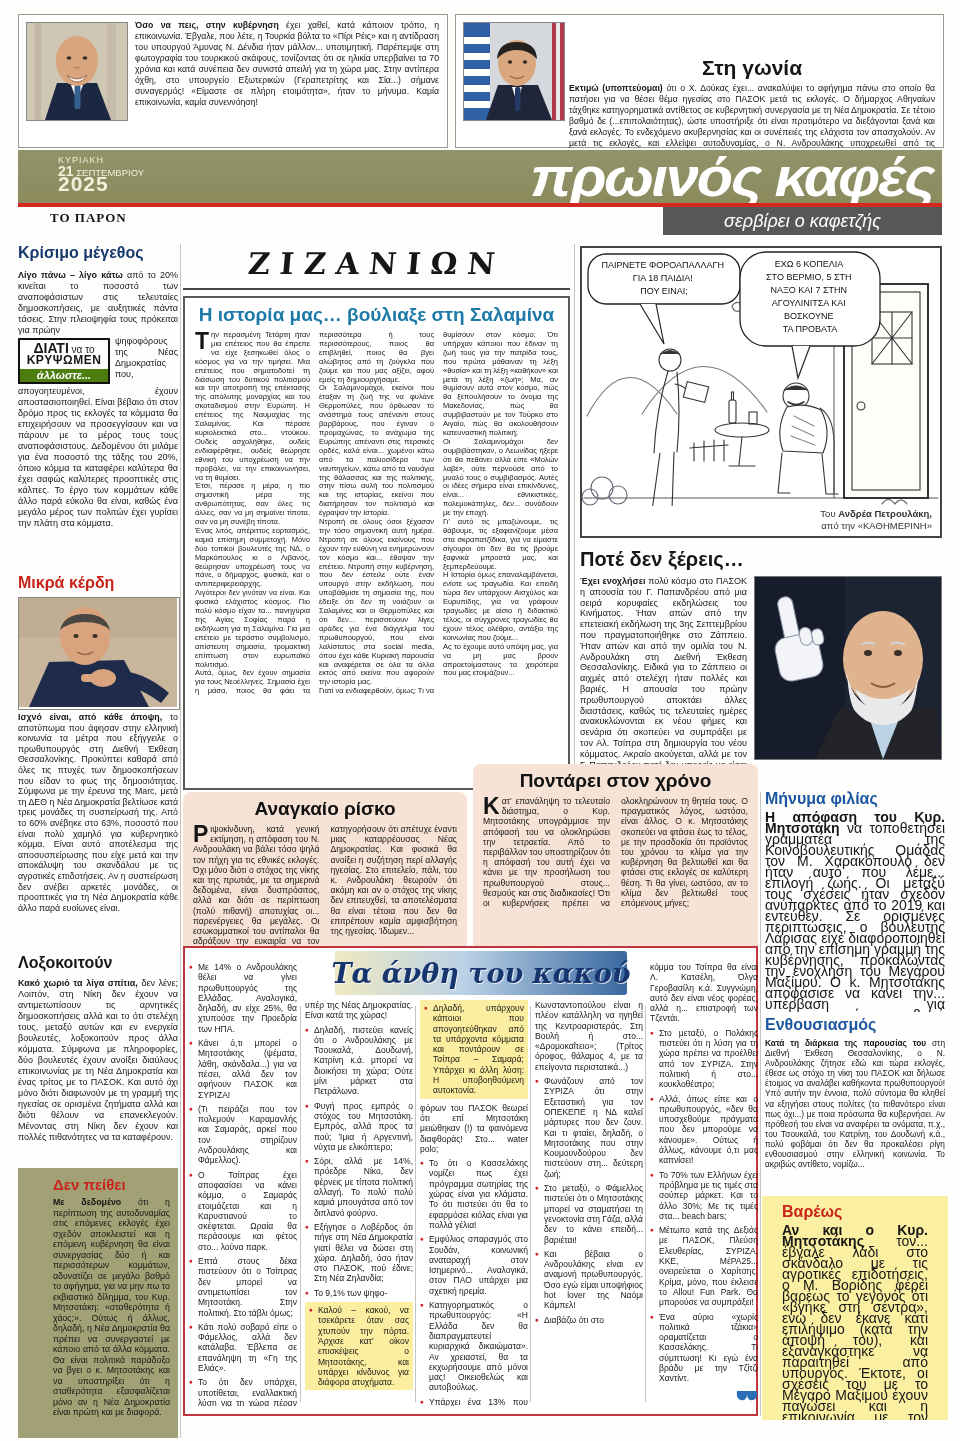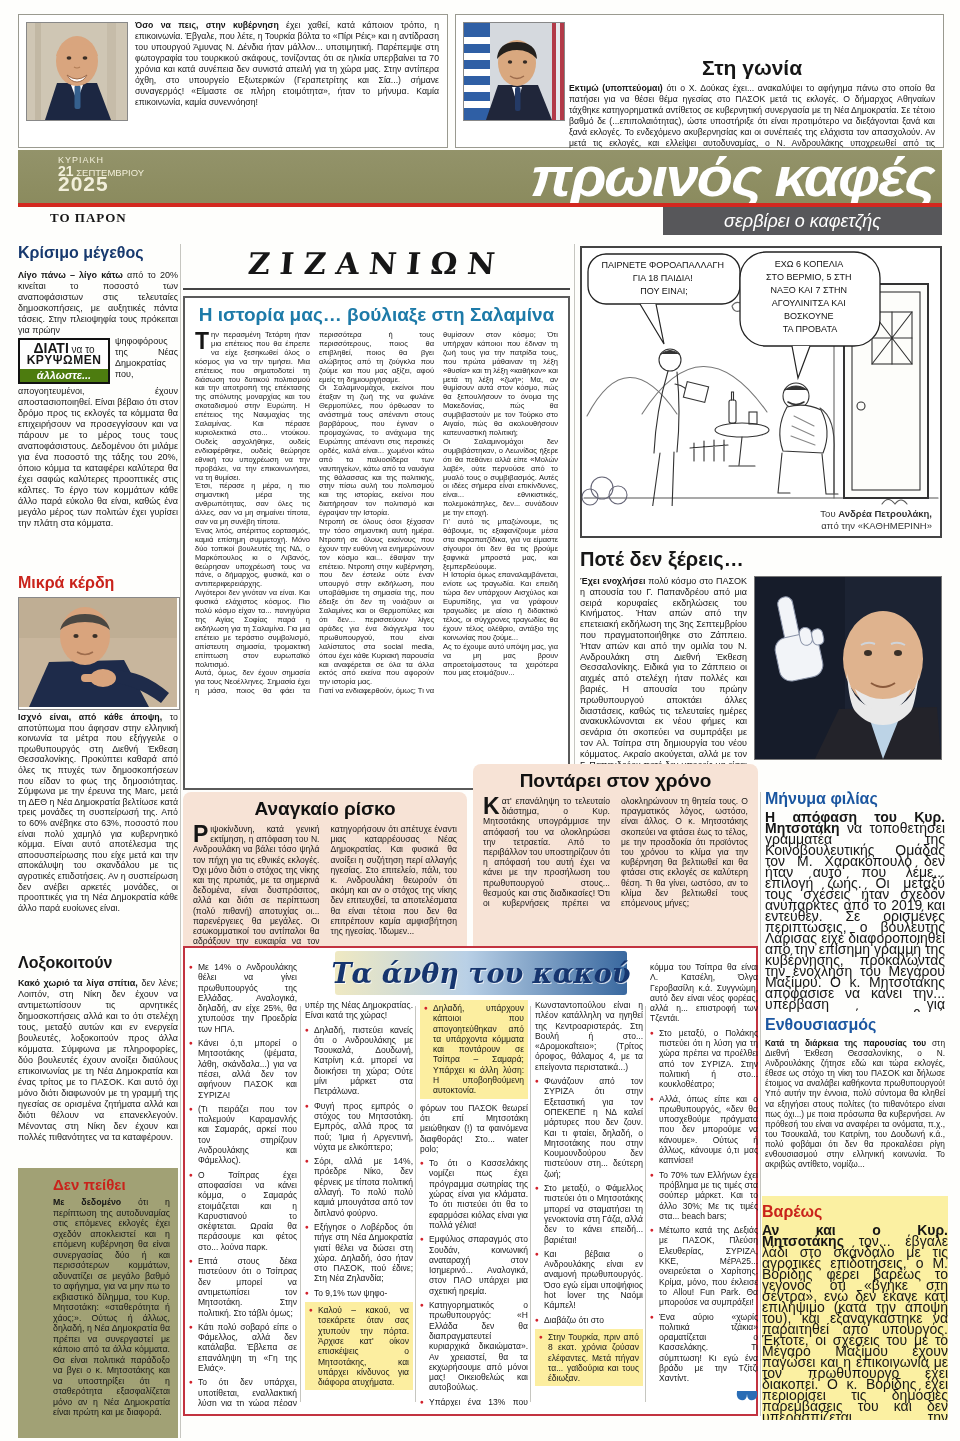"Βαρέως" #vareos { padding: 7px 0 -> 7px 20px }
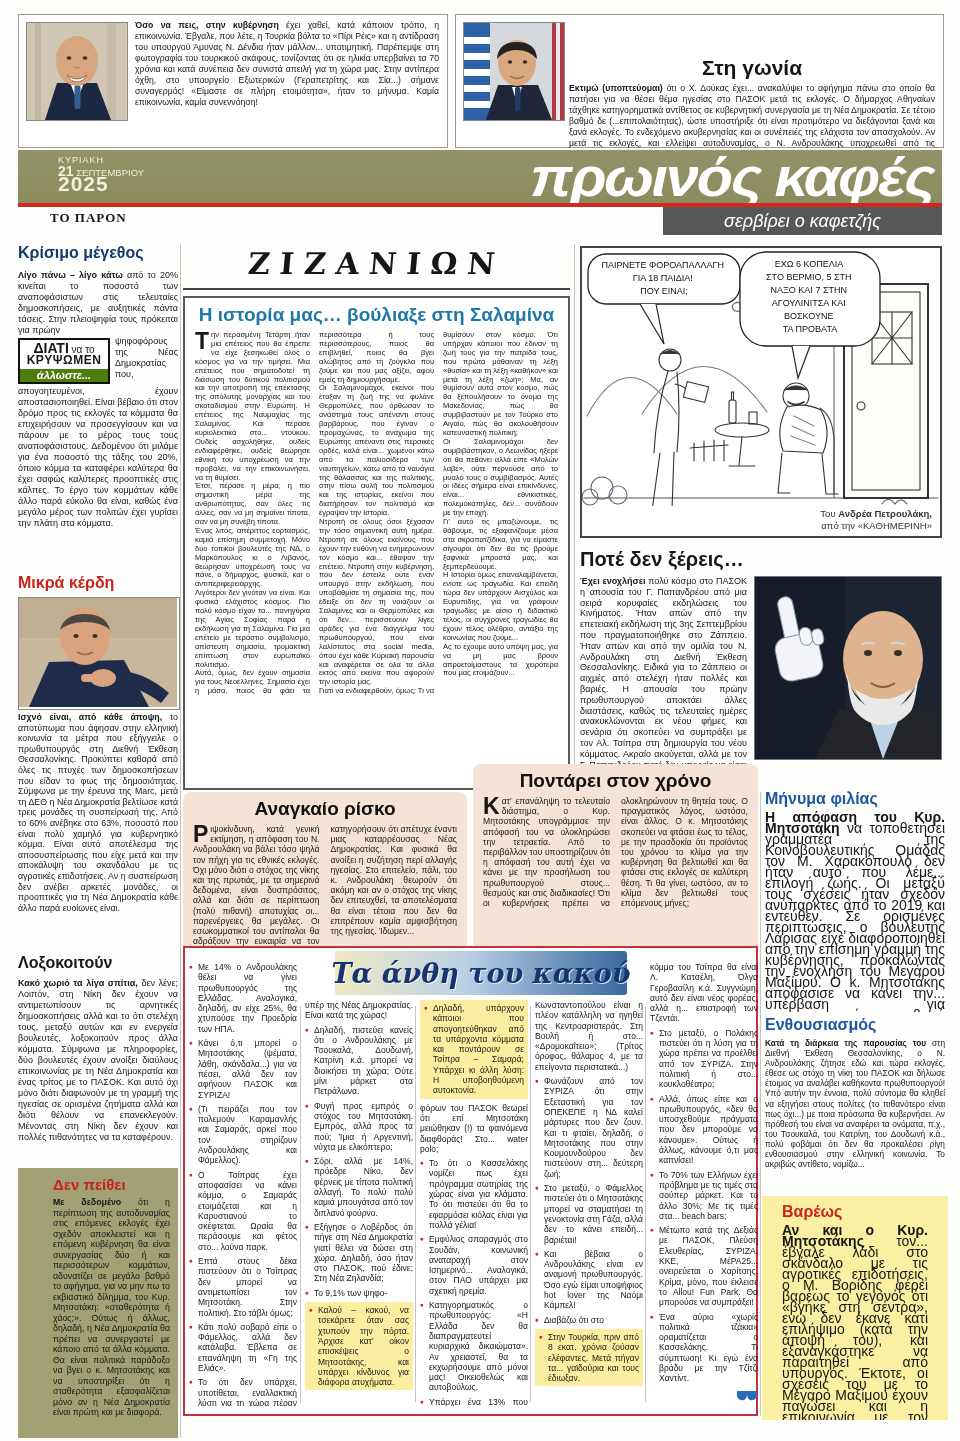"Στην Τουρκία, πριν από 8" div.yl { html: <div> <p>Στην Τουρκία, πριν από 8 εκατ. χρόνια ζούσαν ελέφαντες. Μετά πήγαν τα... γαϊδούρια και τους έδιωξαν.</p> </div> -> none }
